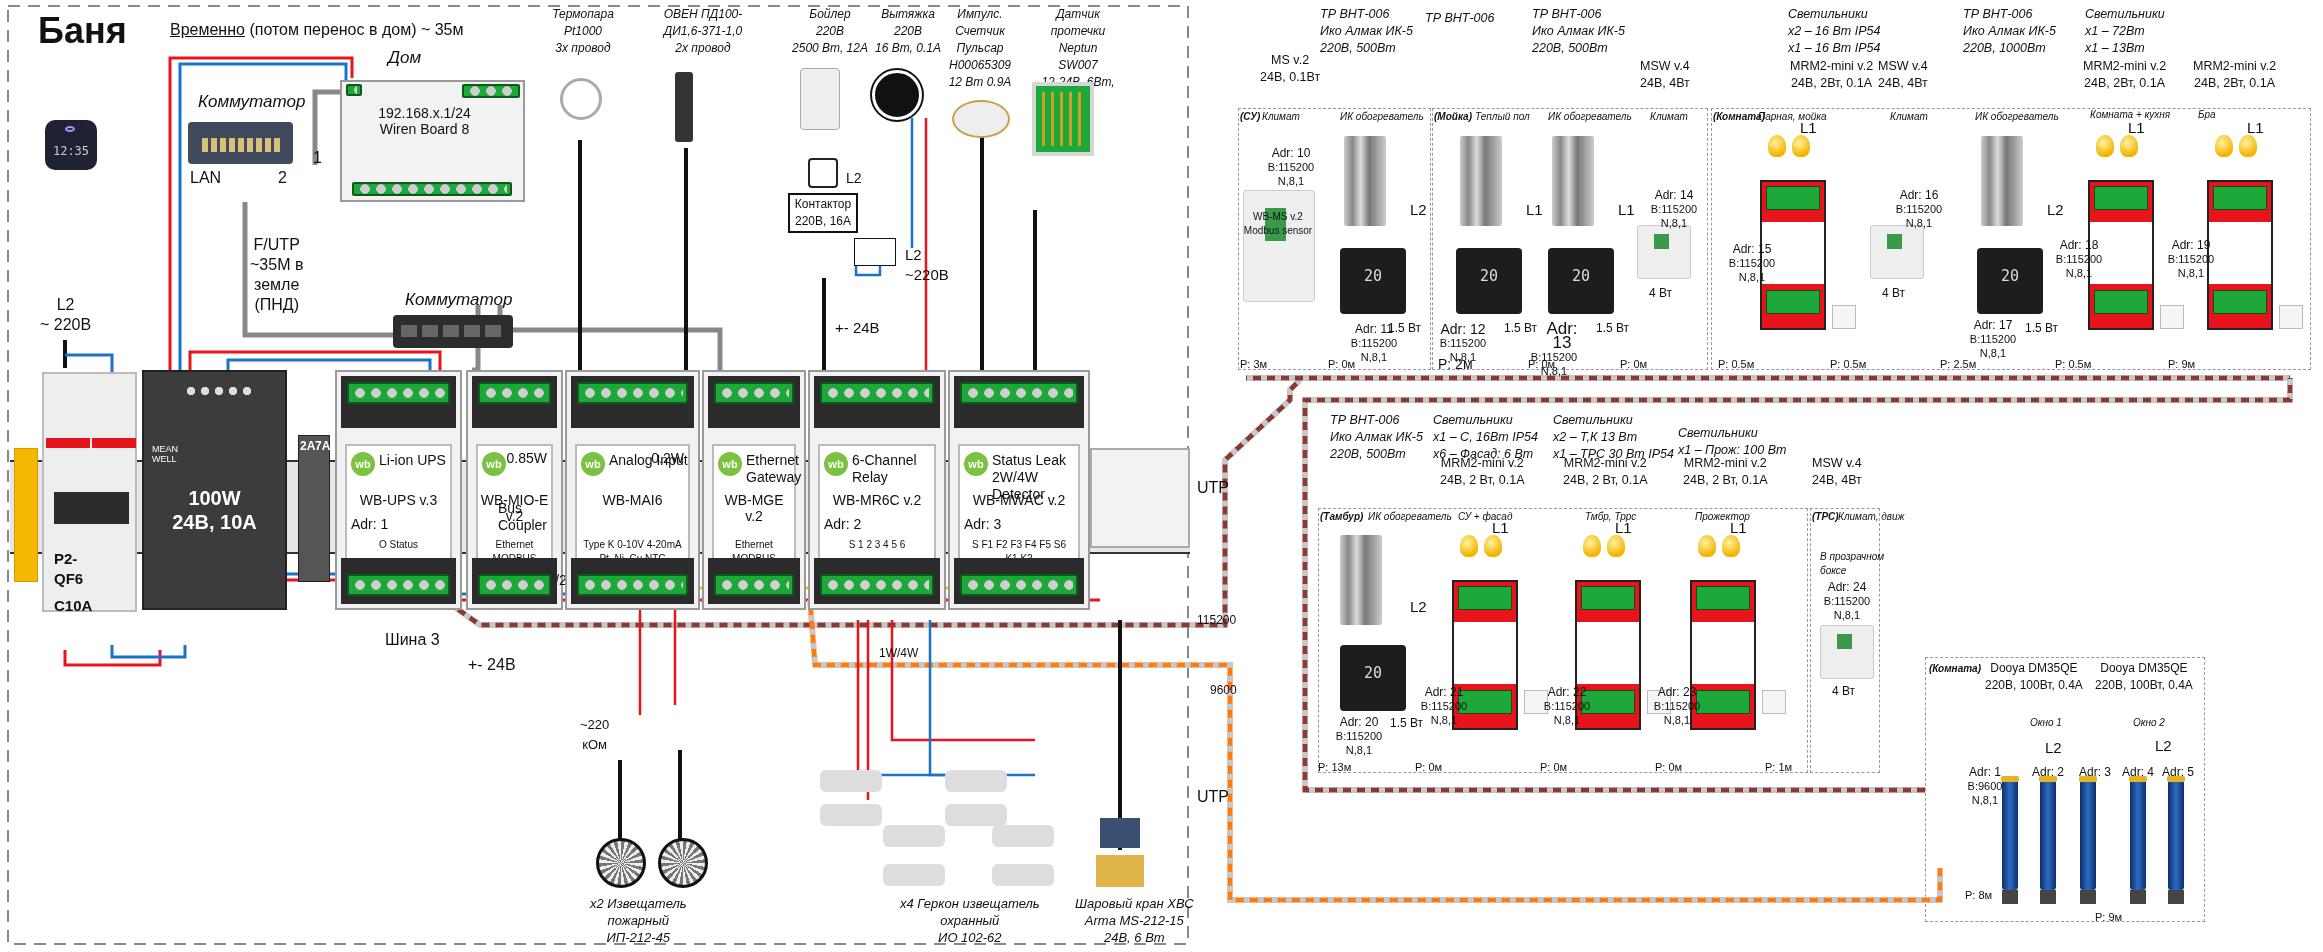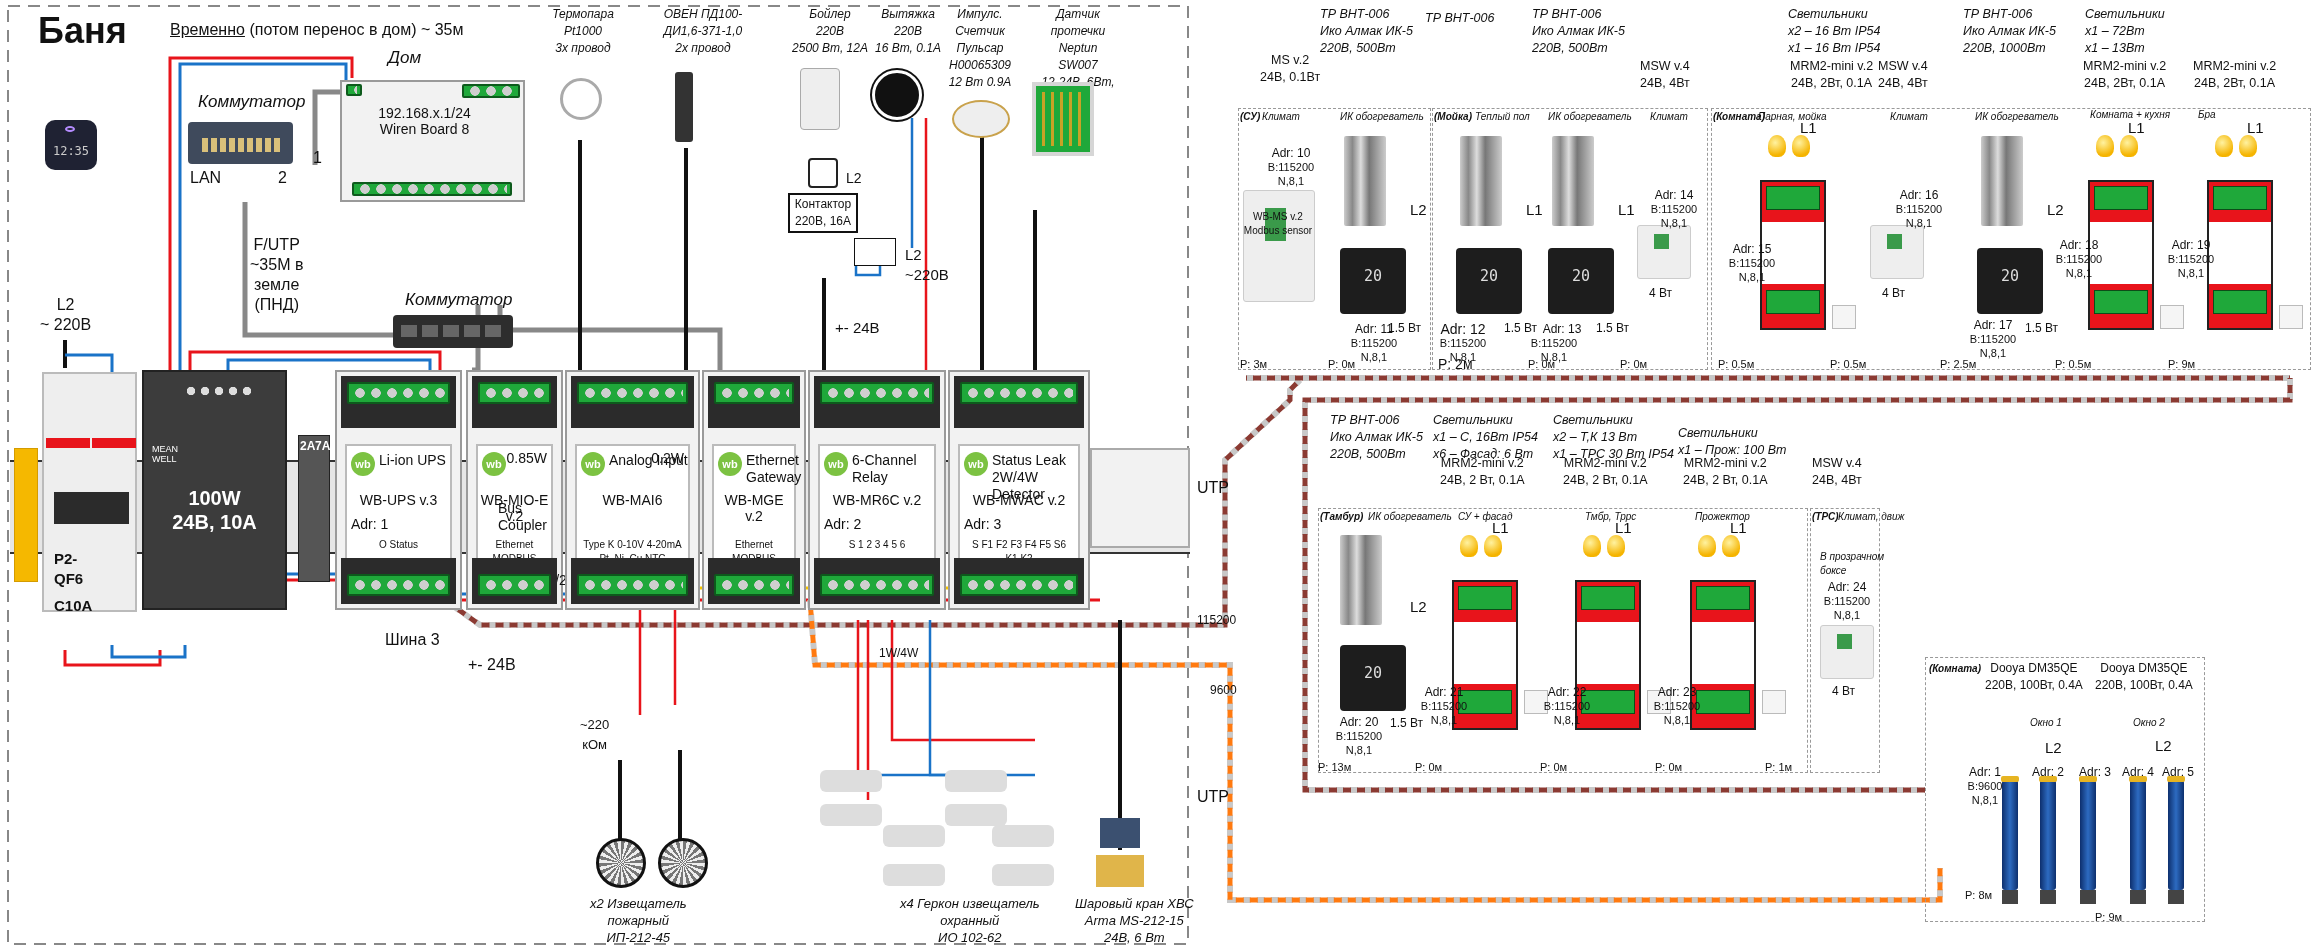"Adr: 13" div { font-size: 12px -> 17px }
